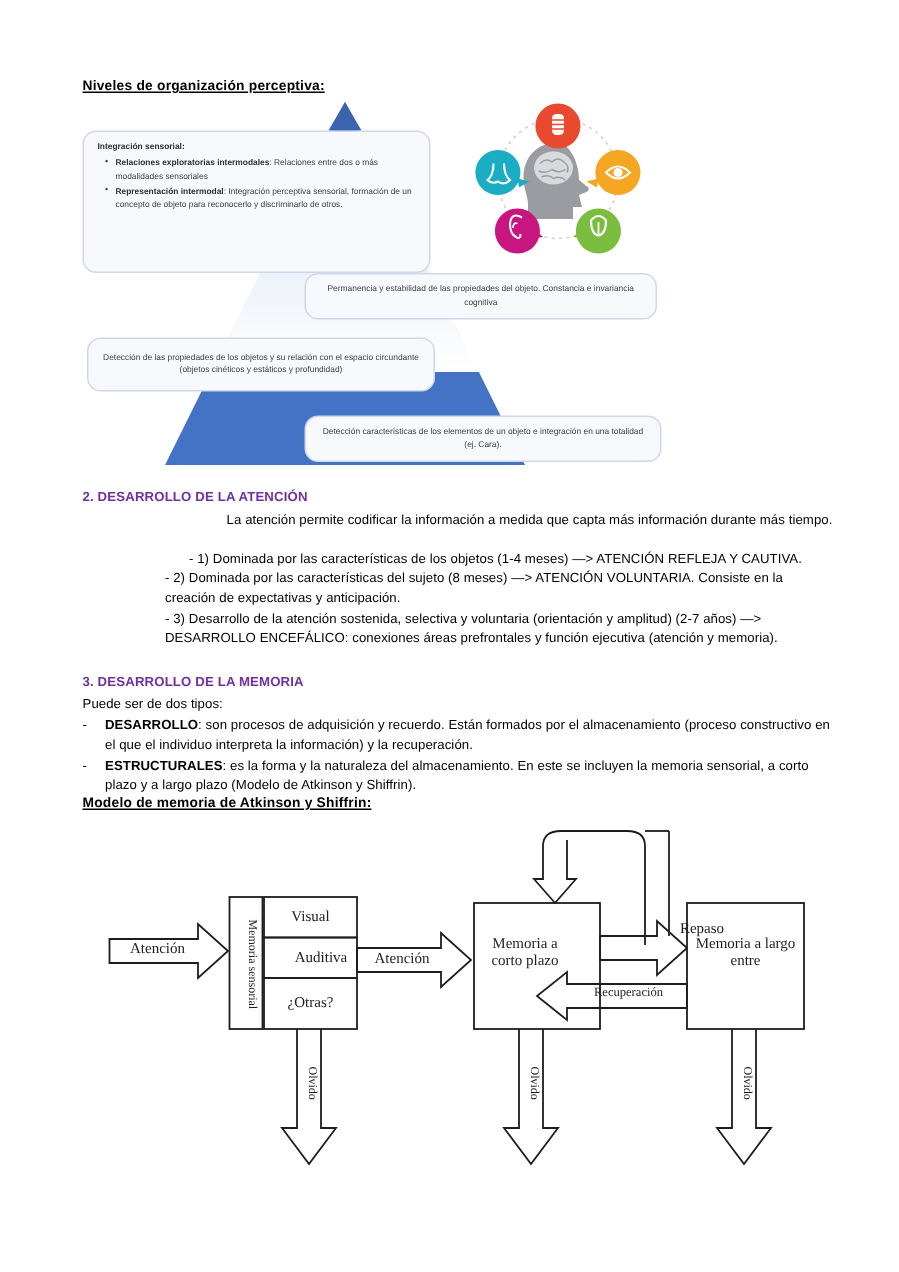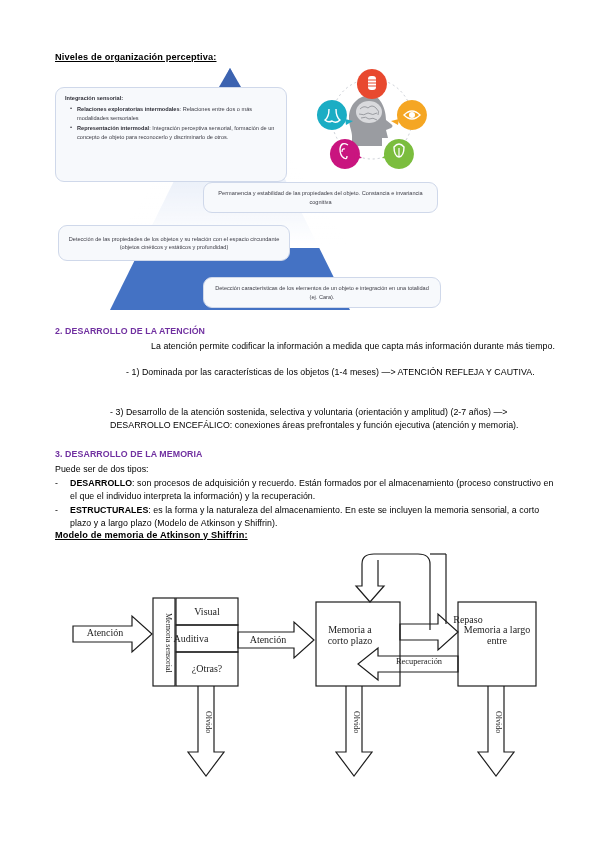"- 2) Dominada por las" div.para { html: none -> <div>- 2) Dominada por las características del sujeto (8 meses) —&gt; ATENCIÓN VOLUNTARIA. Consiste en la creación de expectativas y anticipación.</div> }
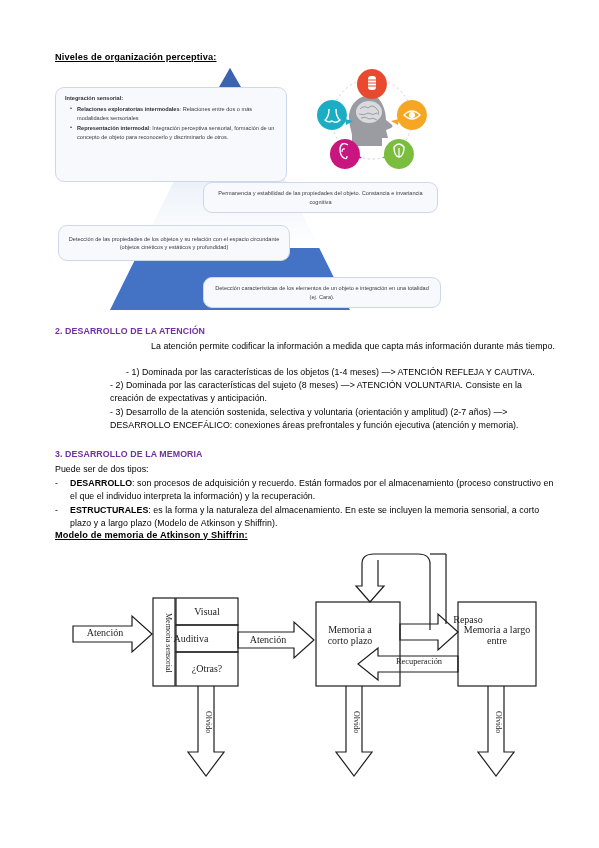"Auditiva" div.lbl { left: 91px -> 114px }
